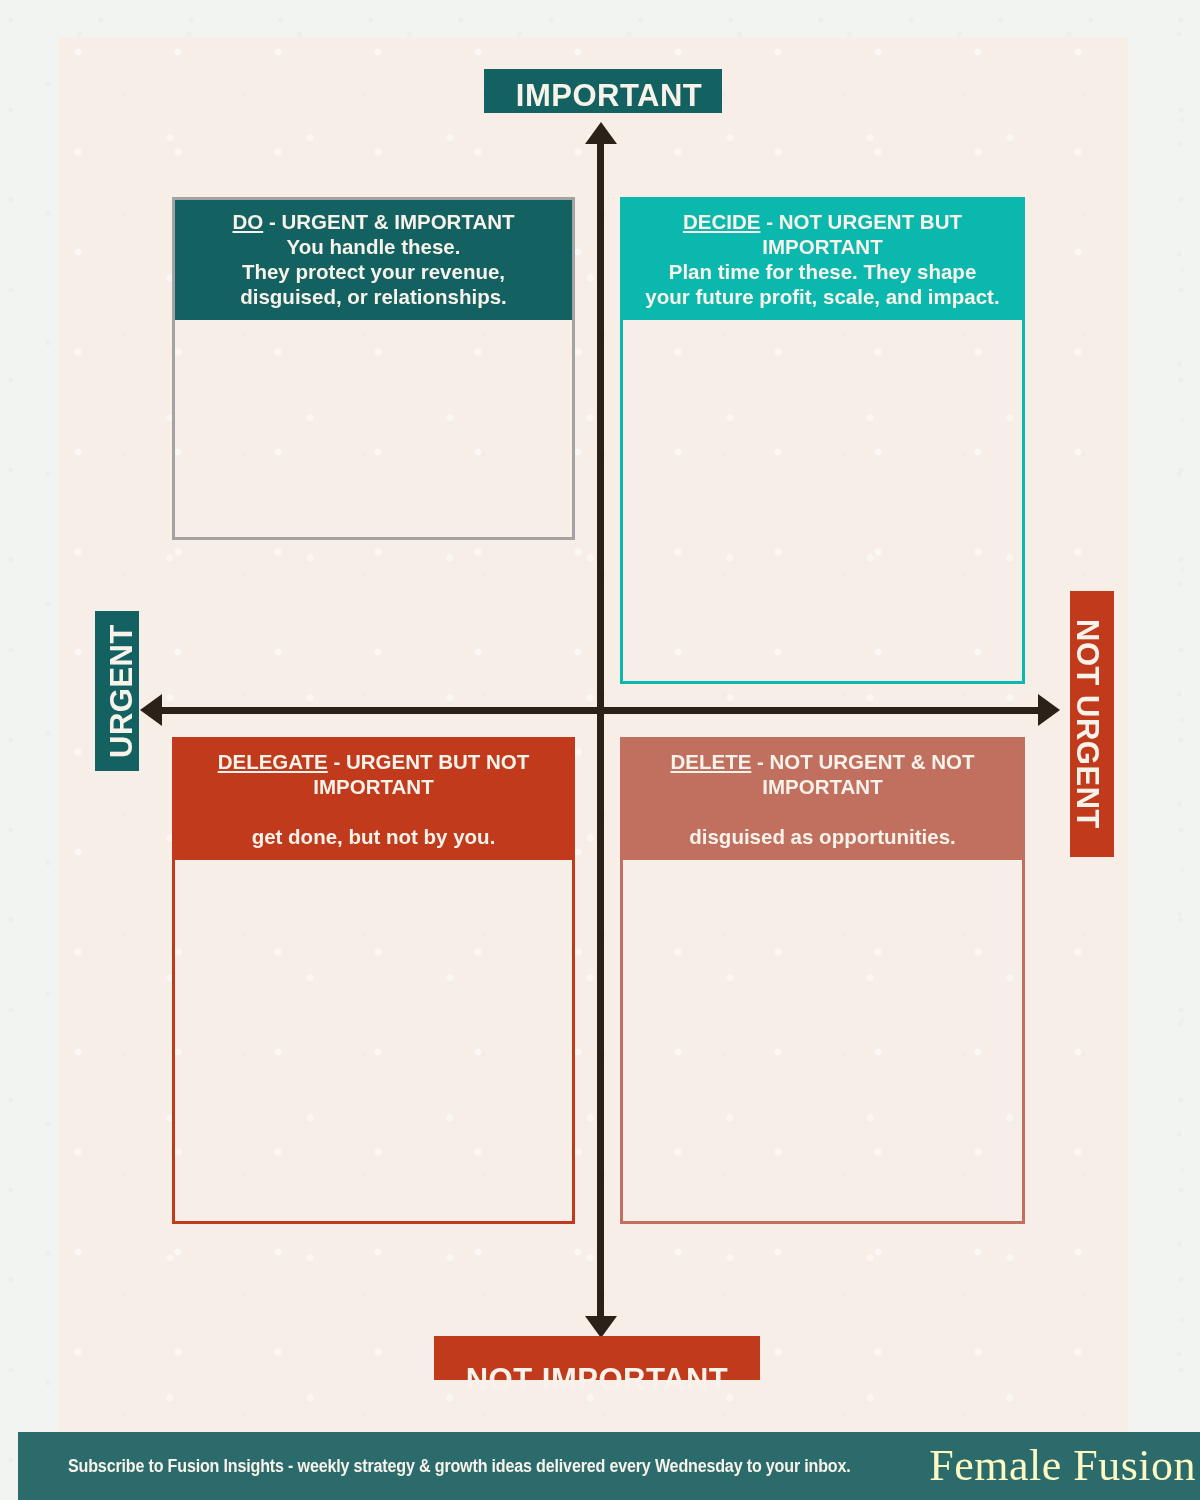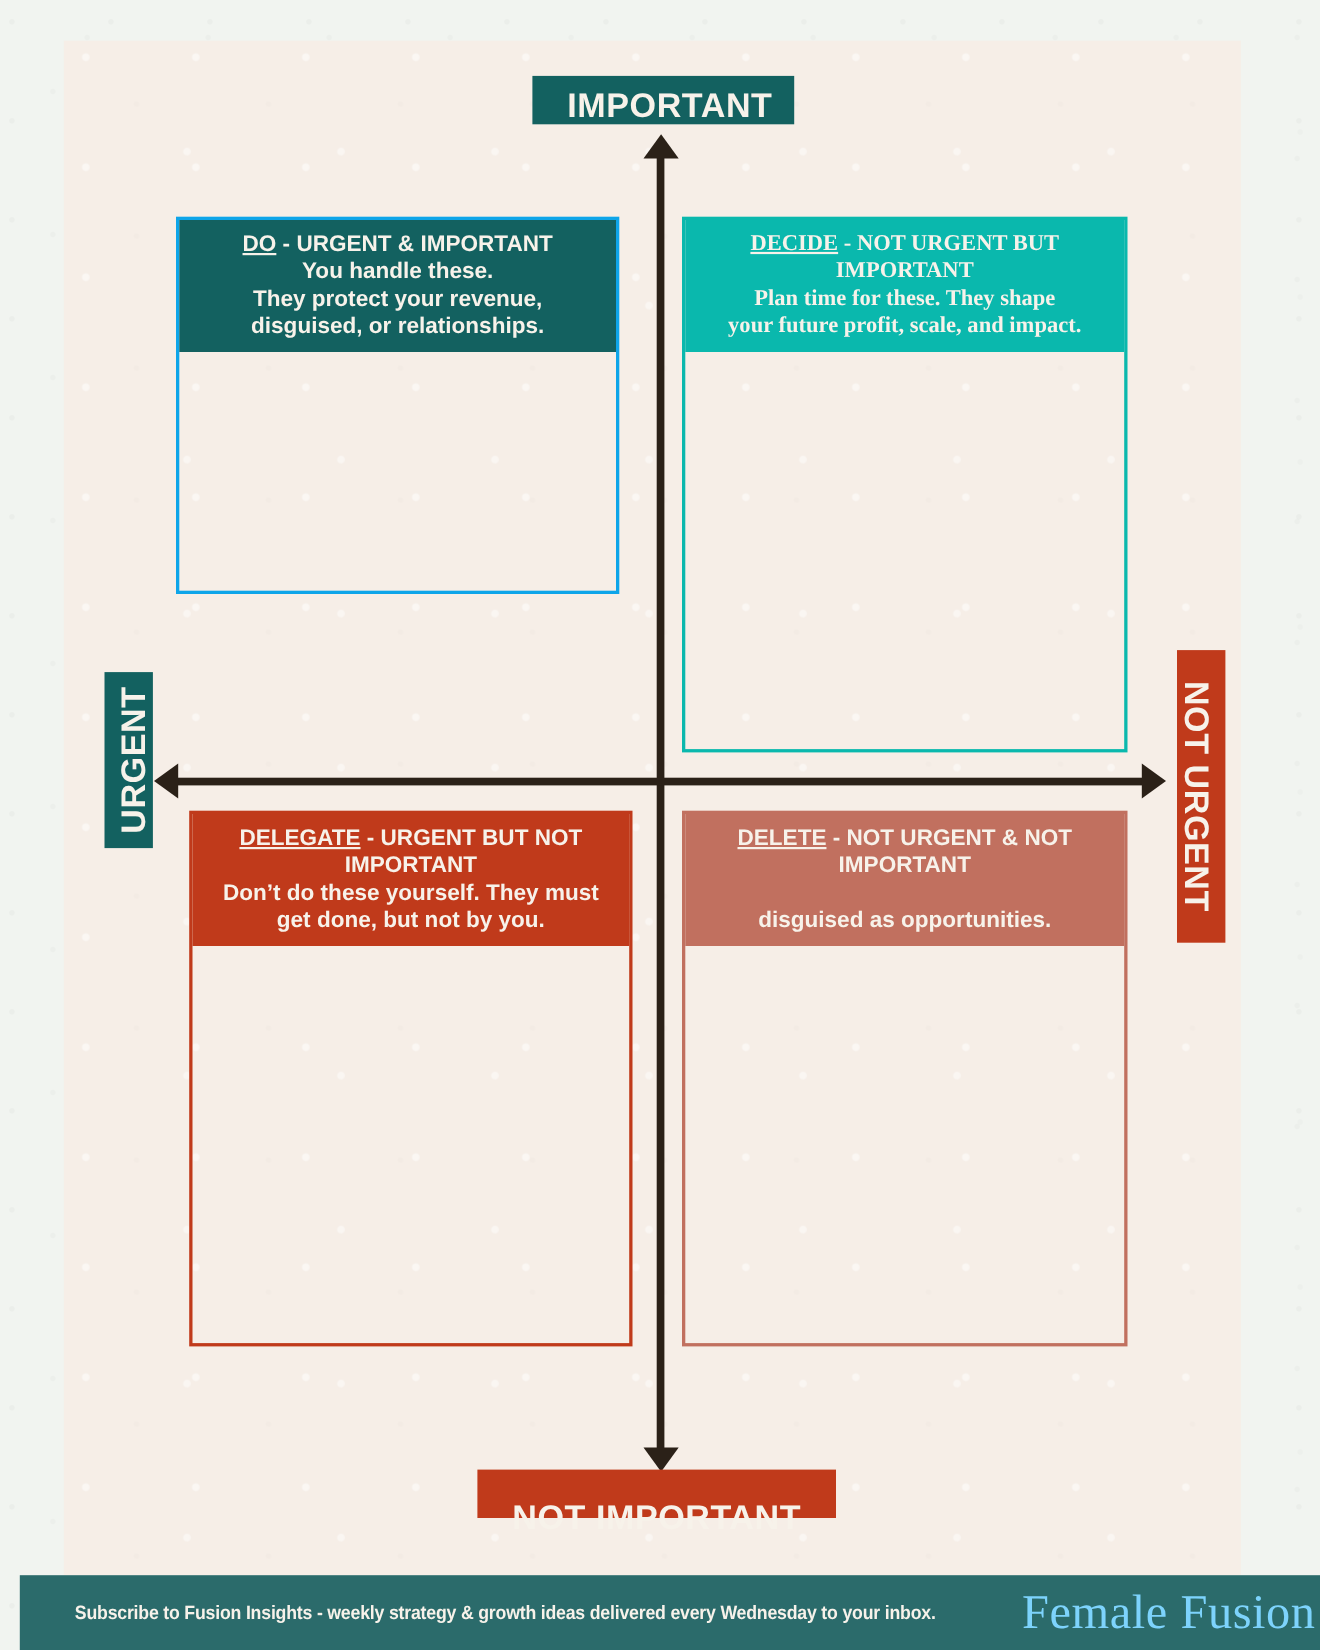"DO - URGENT & IMPORTANT" .quad-do { border: 3px solid #0ea5e9 -> 3px solid #a3a3a3; left: 160px -> 172px }
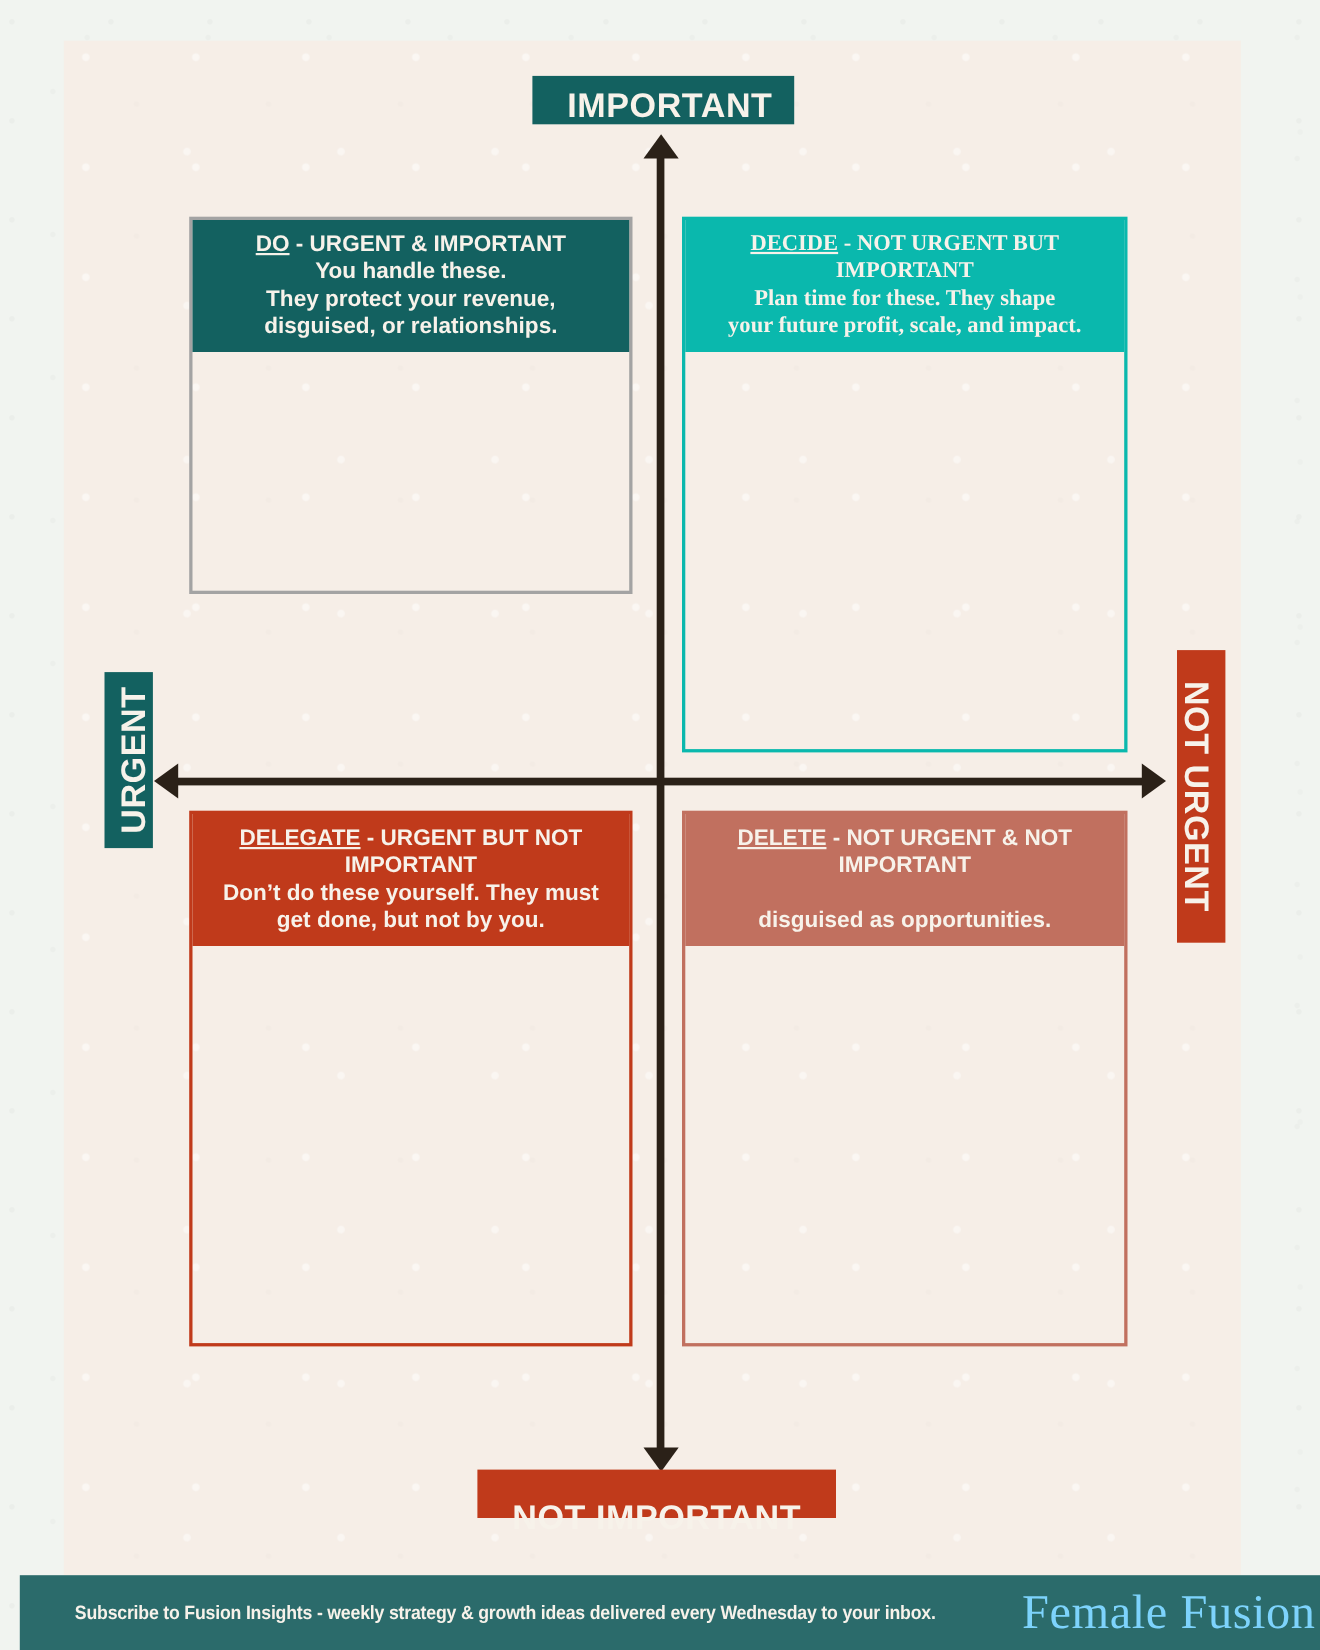"DECIDE - NOT URGENT BUT" .quad-decide { font-family: Liberation Serif, serif -> none }
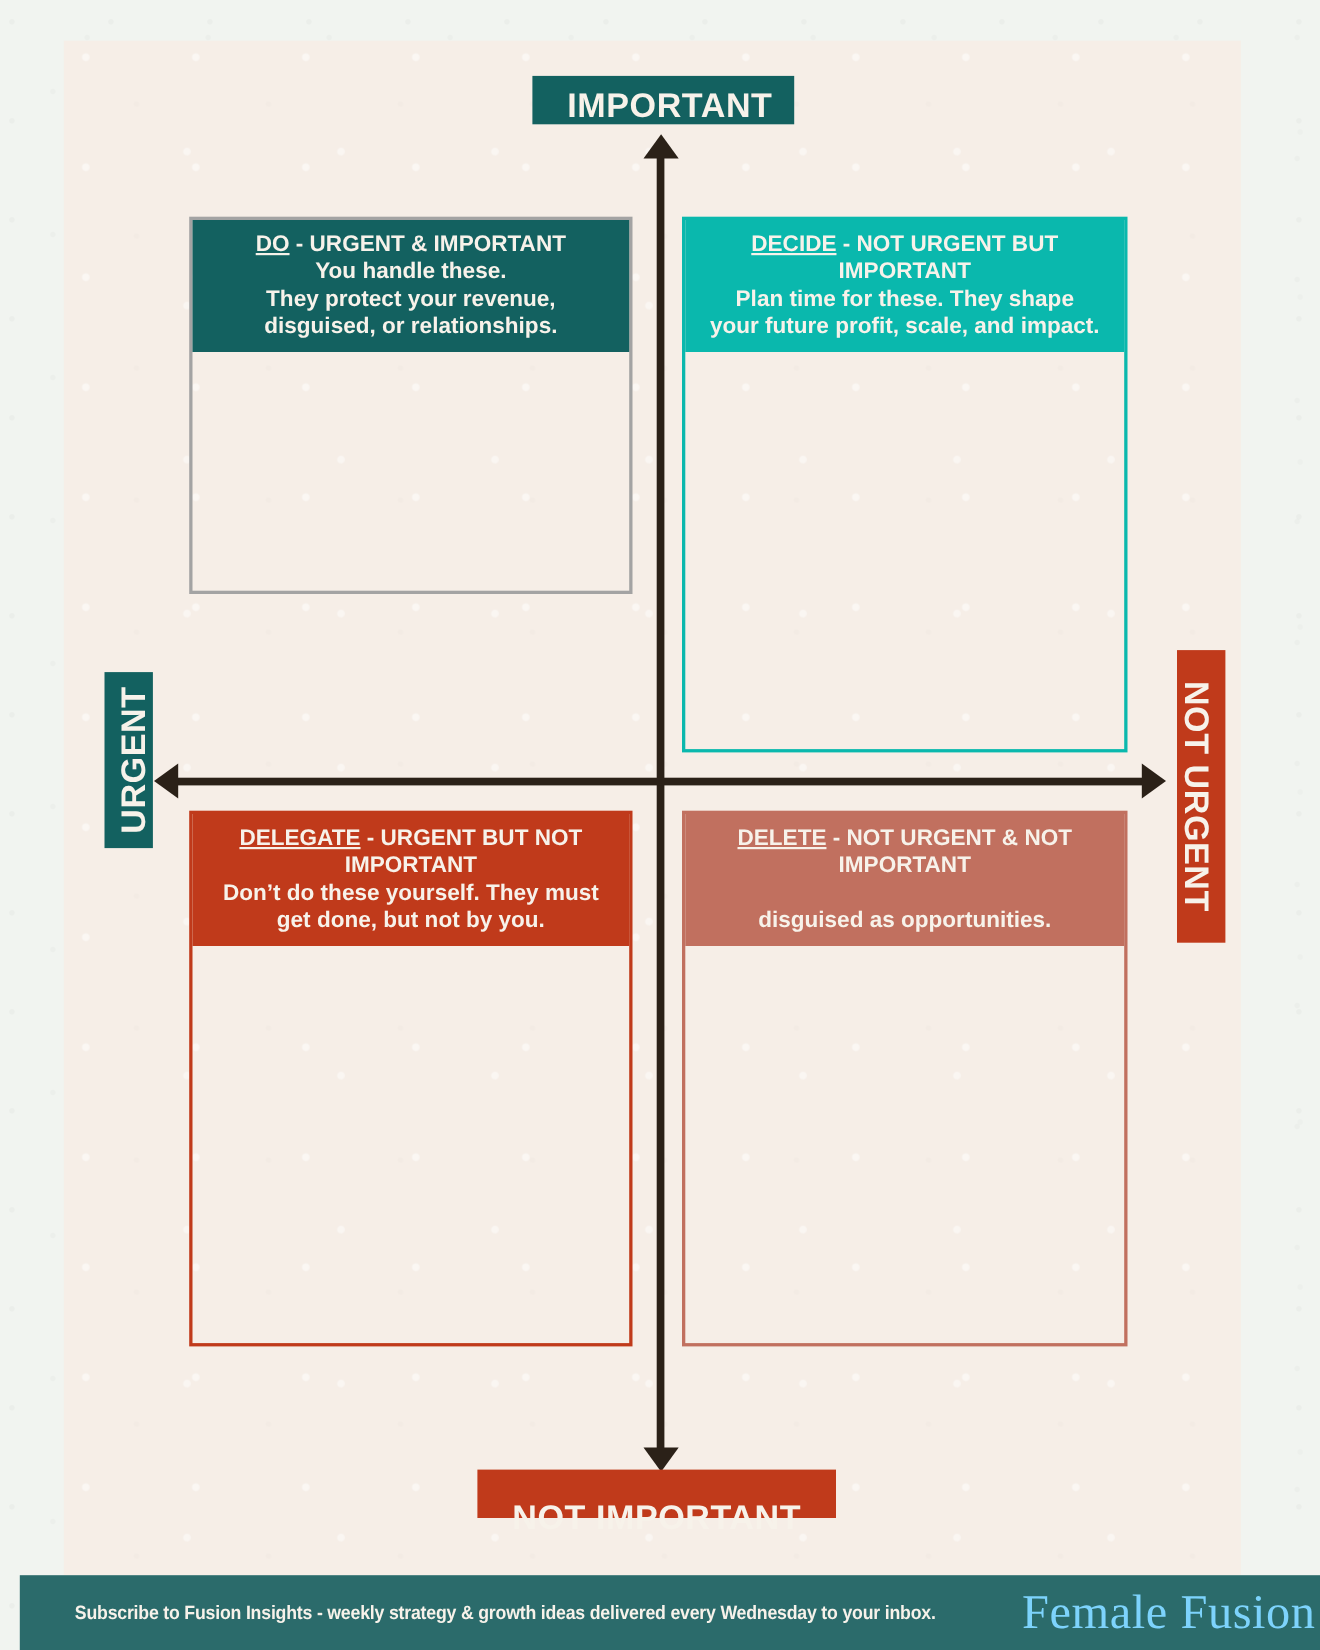"Don’t do these yourself. They" span { html: <span>Don’t do these yourself. They must</span> -> none }
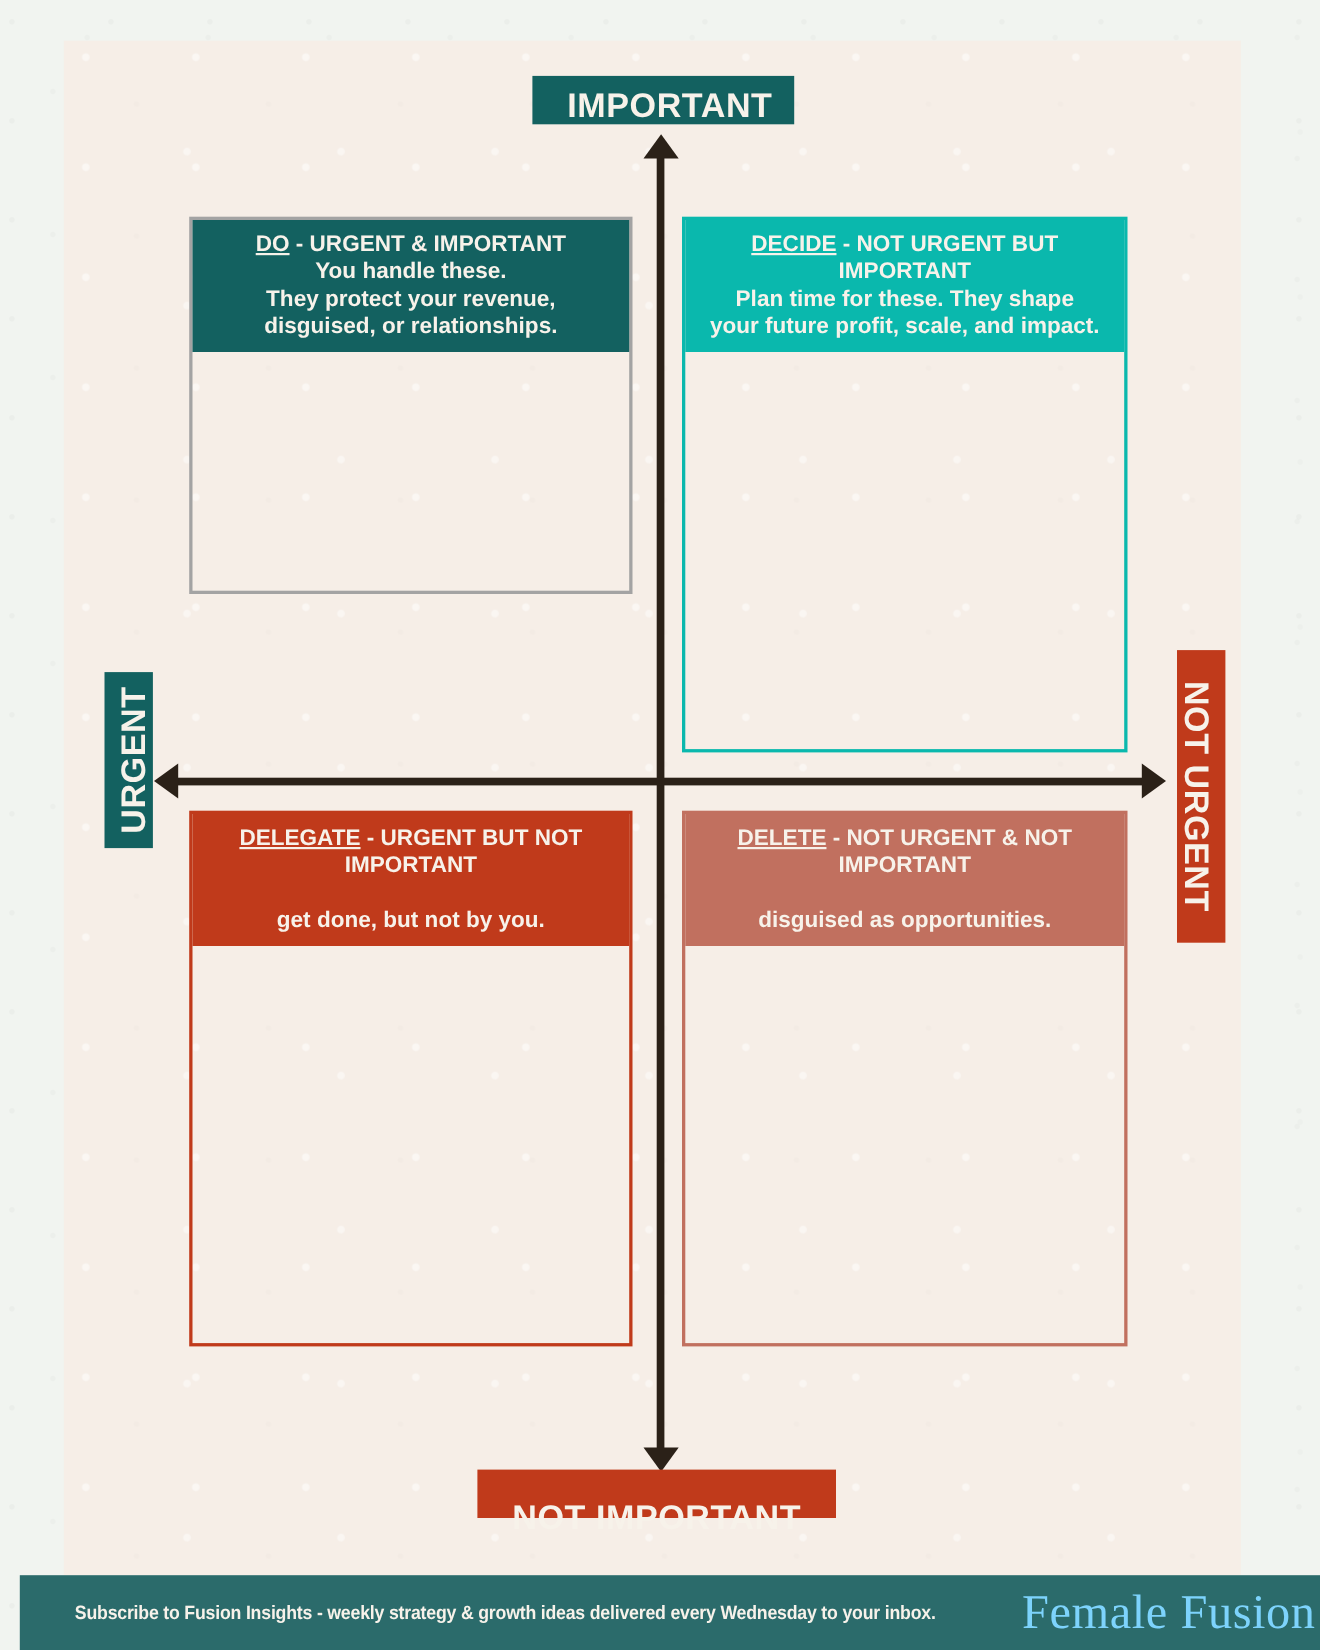"Female Fusion" .footer-brand { color: #7dd3fc -> #fef9c3 }
